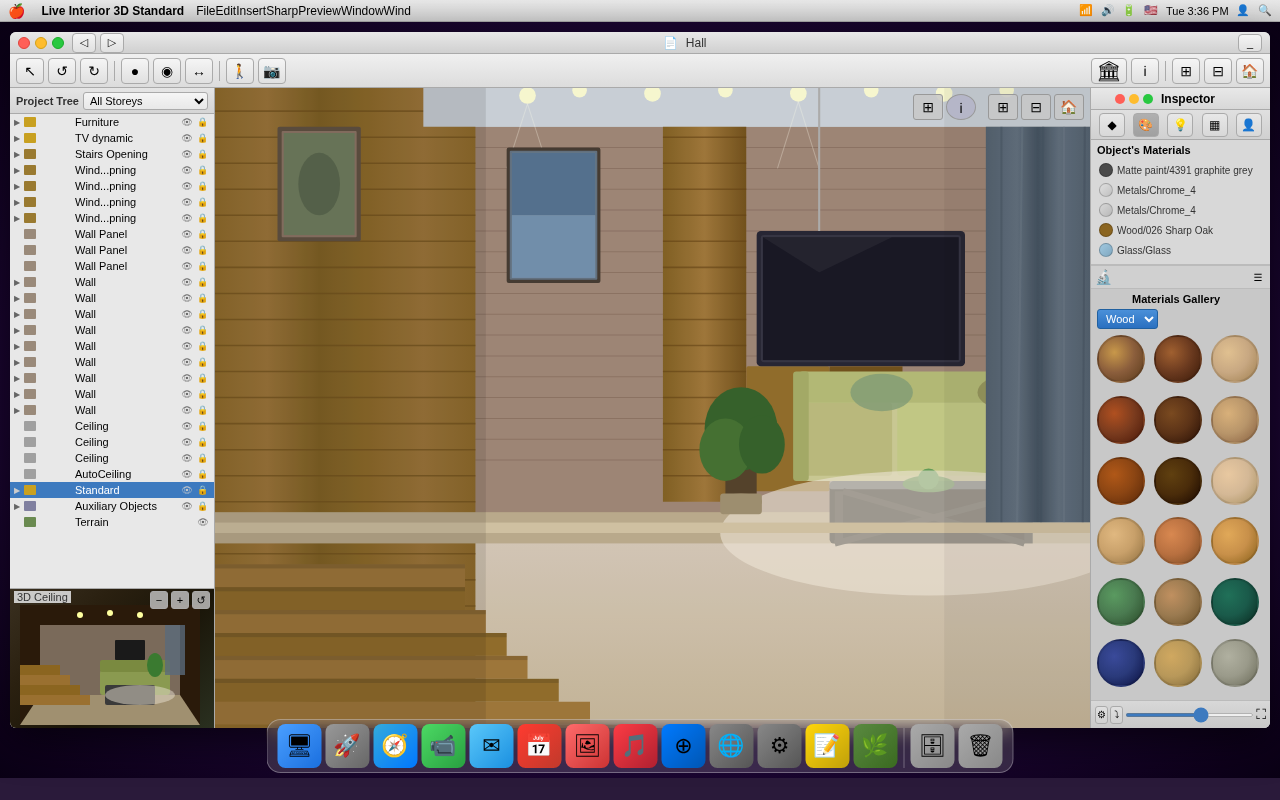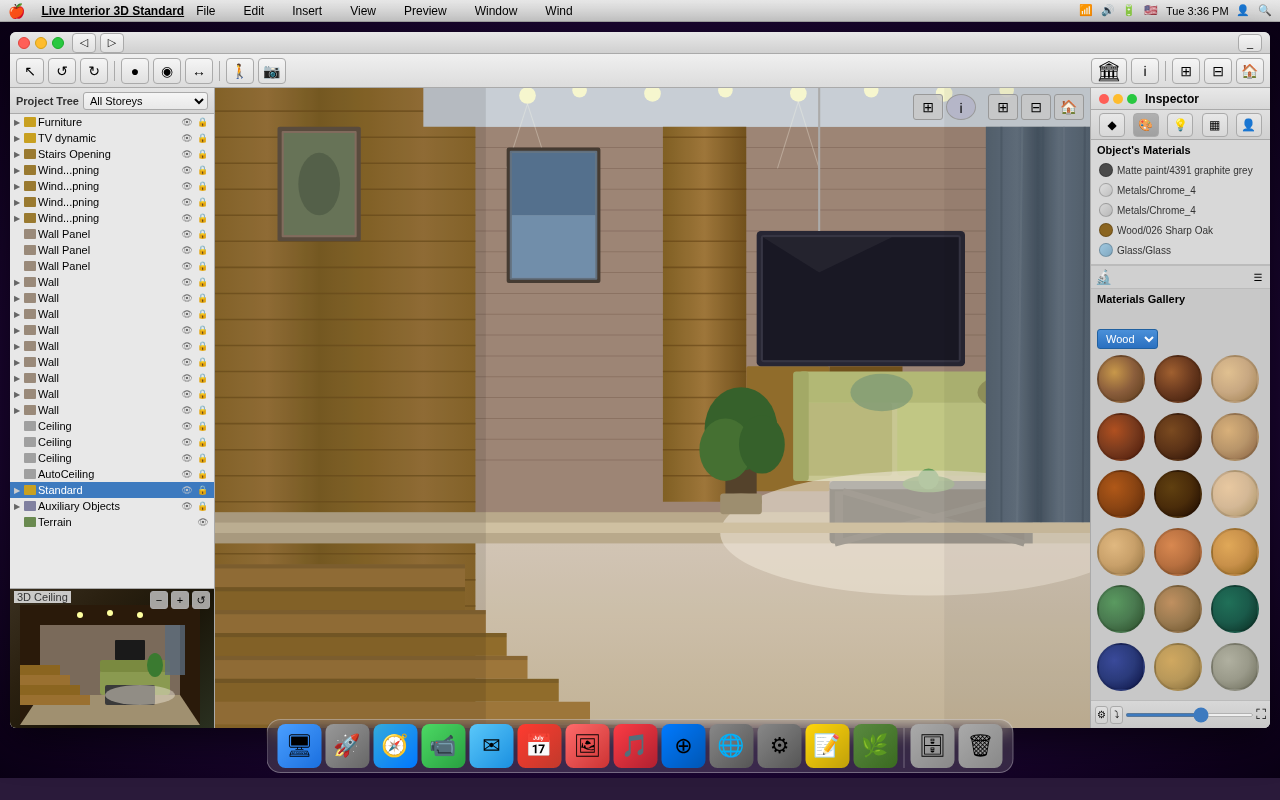"Live Interior 3D Standard" #menubar .app-name { text-decoration: underline -> none }
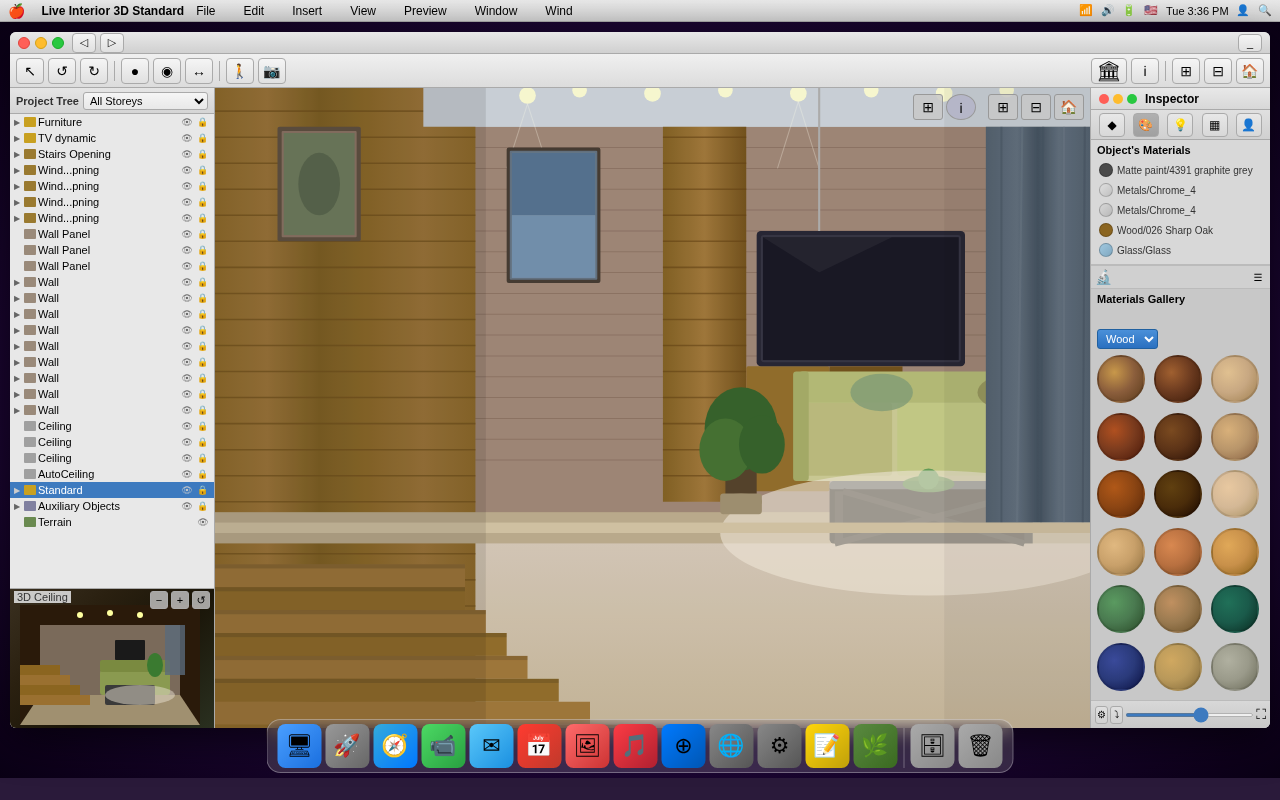"File" #menubar .menu-items { gap: 28px -> 0 }
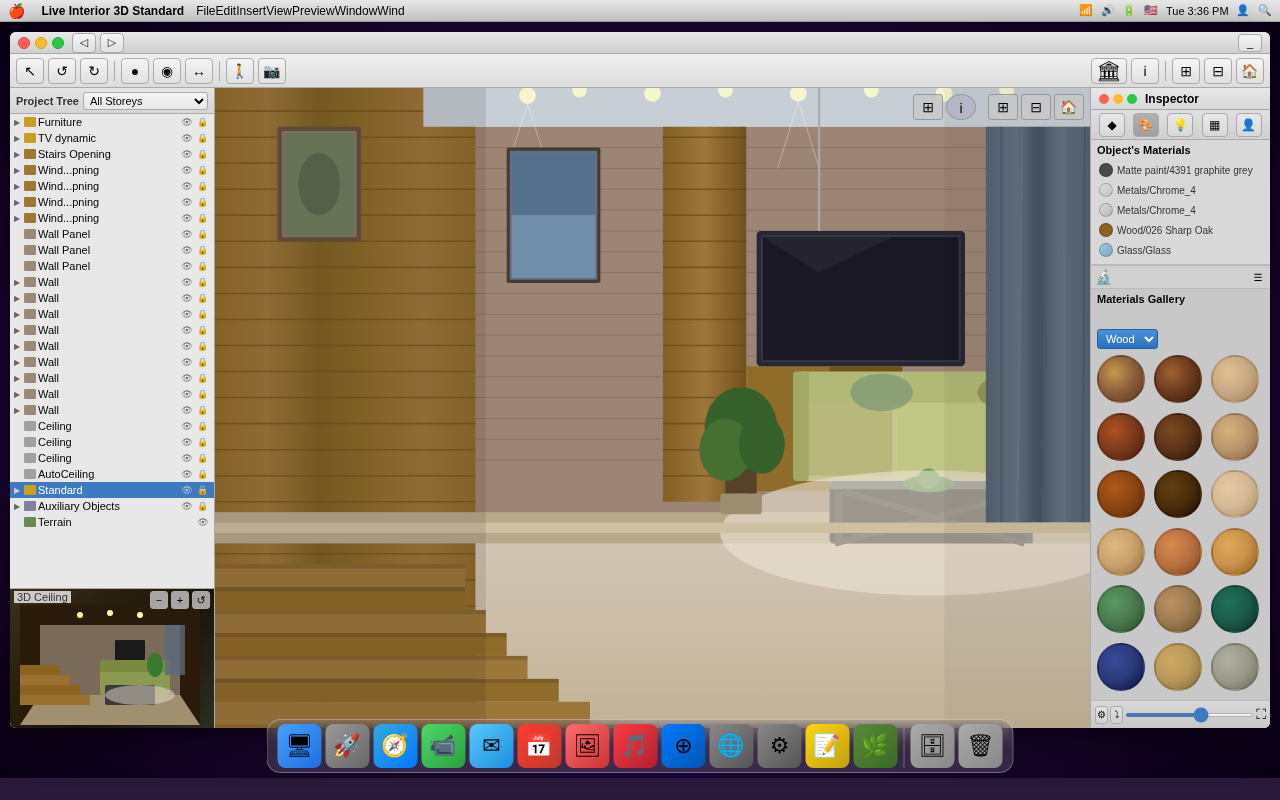"View" span.menu-item { text: View -> Sharp }
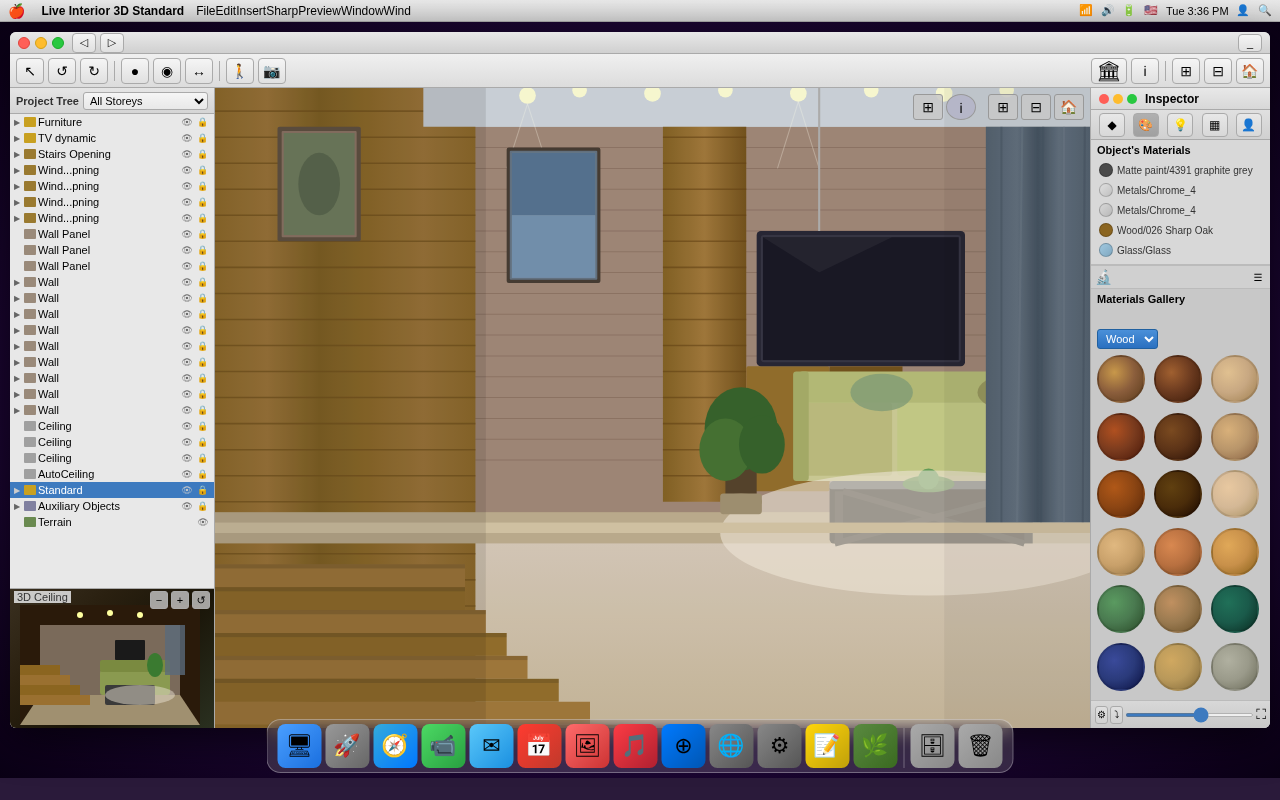"📄 Hall" div.app-title { html: none -> <div> <span>📄</span> <span>Hall</span> </div> }
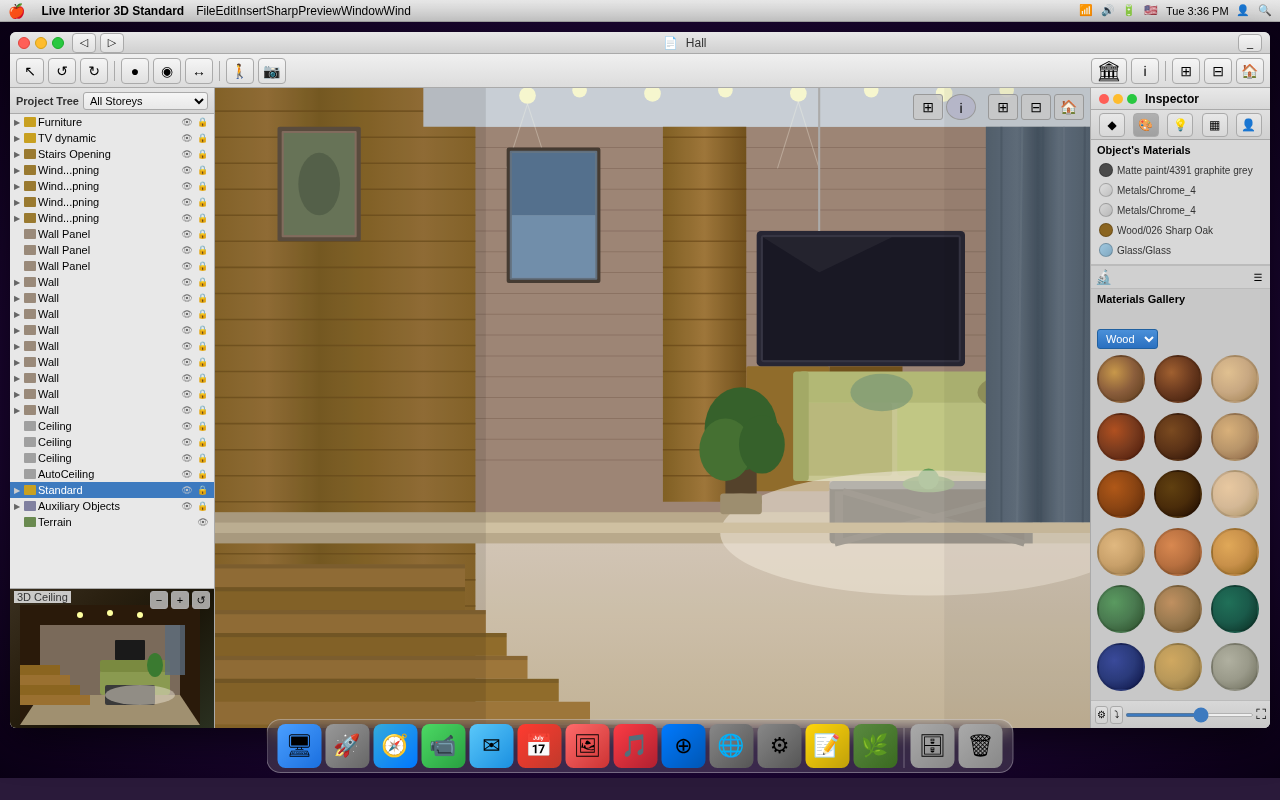"Inspector" #inspector-titlebar { padding: 0 8px -> 0 24px }
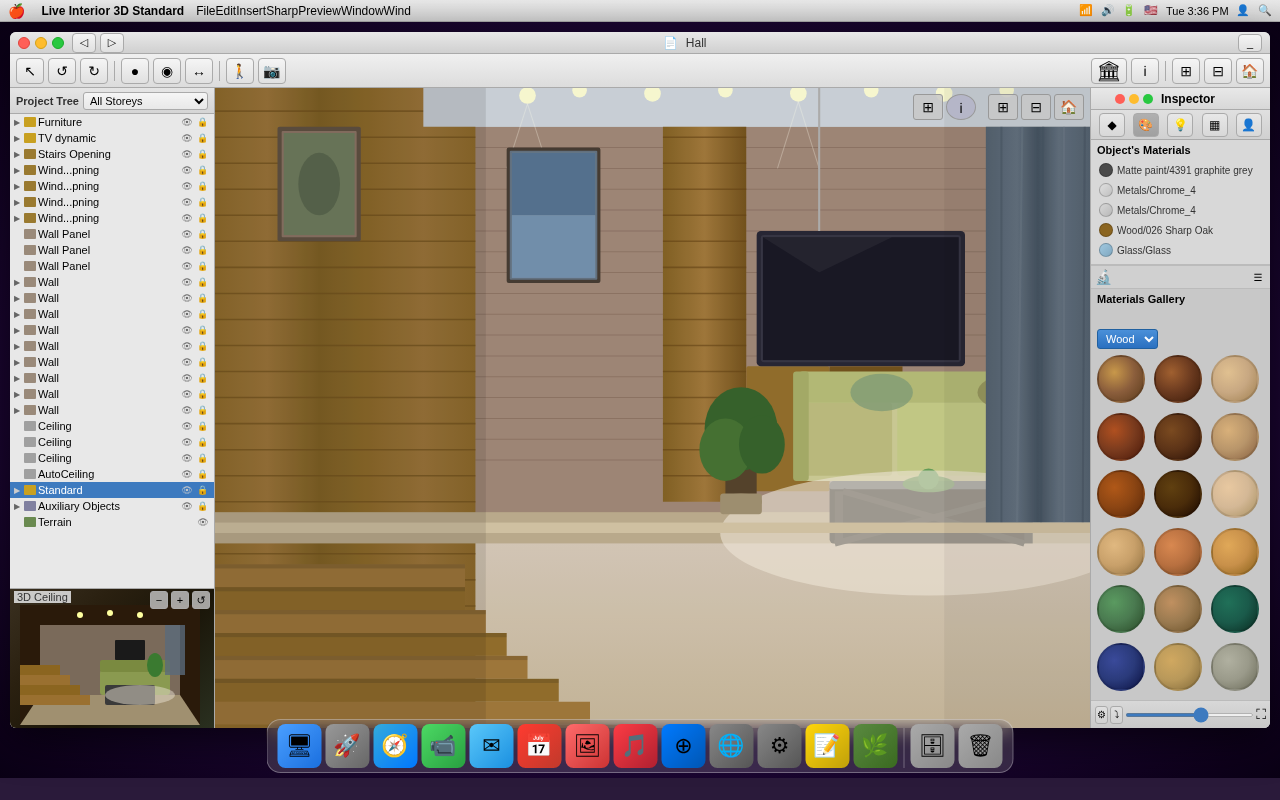"Furniture" .tree-item .label { margin-left: none -> 37px }
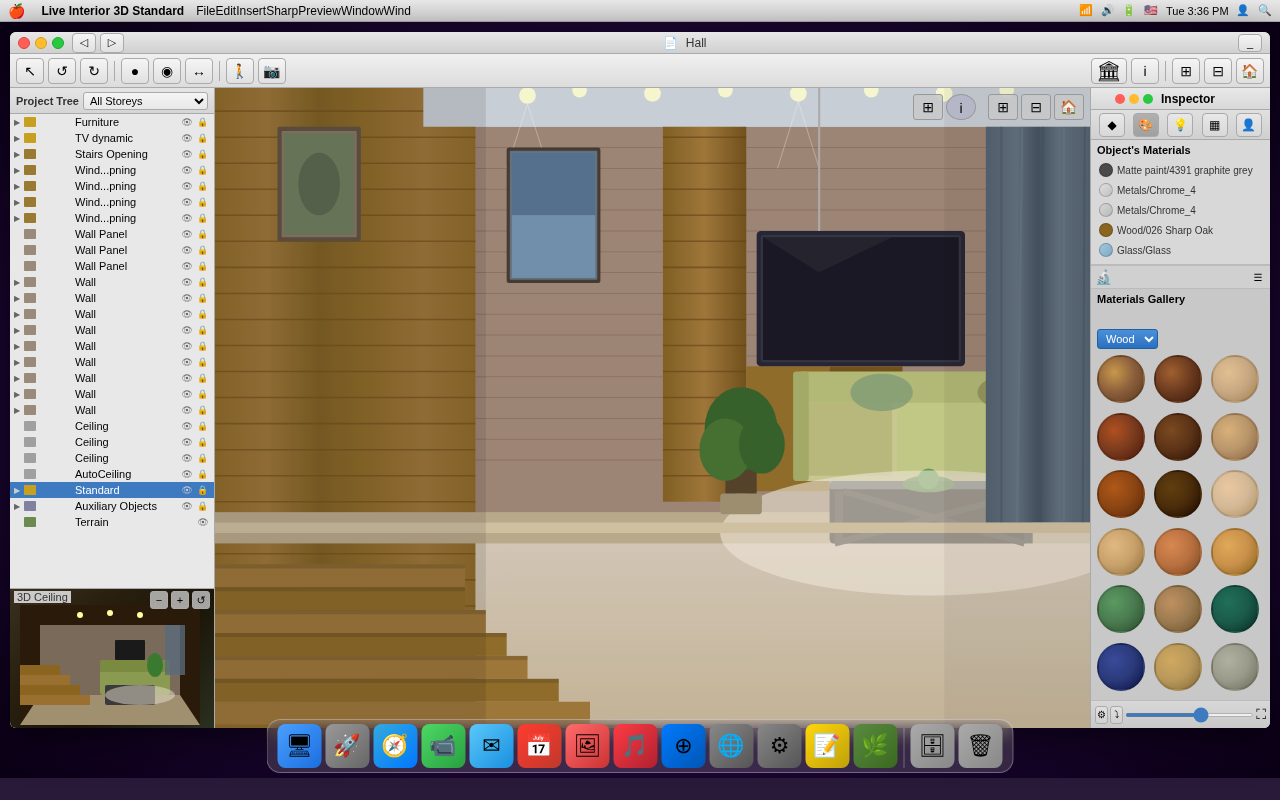"Materials Gallery" .gallery-title { margin-left: none -> 35px }
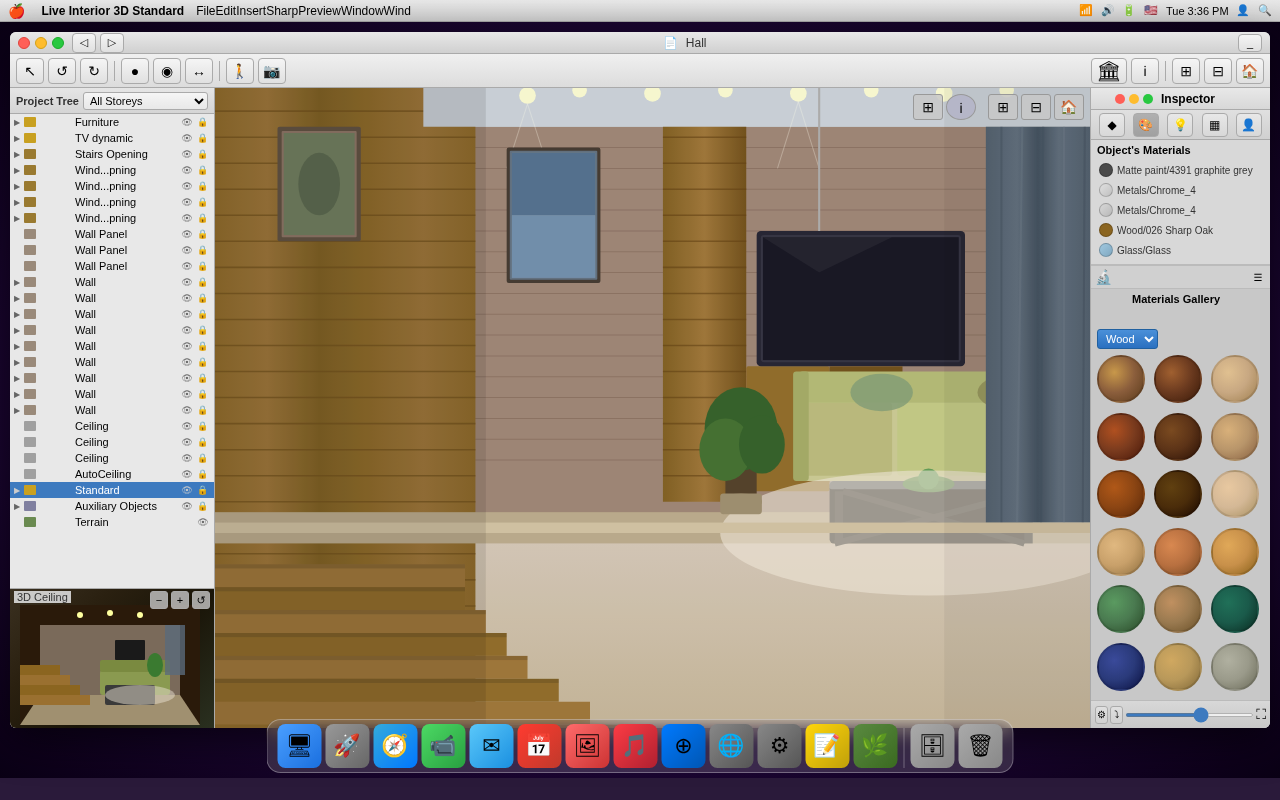"Wood" div { margin-top: 20px -> none }
